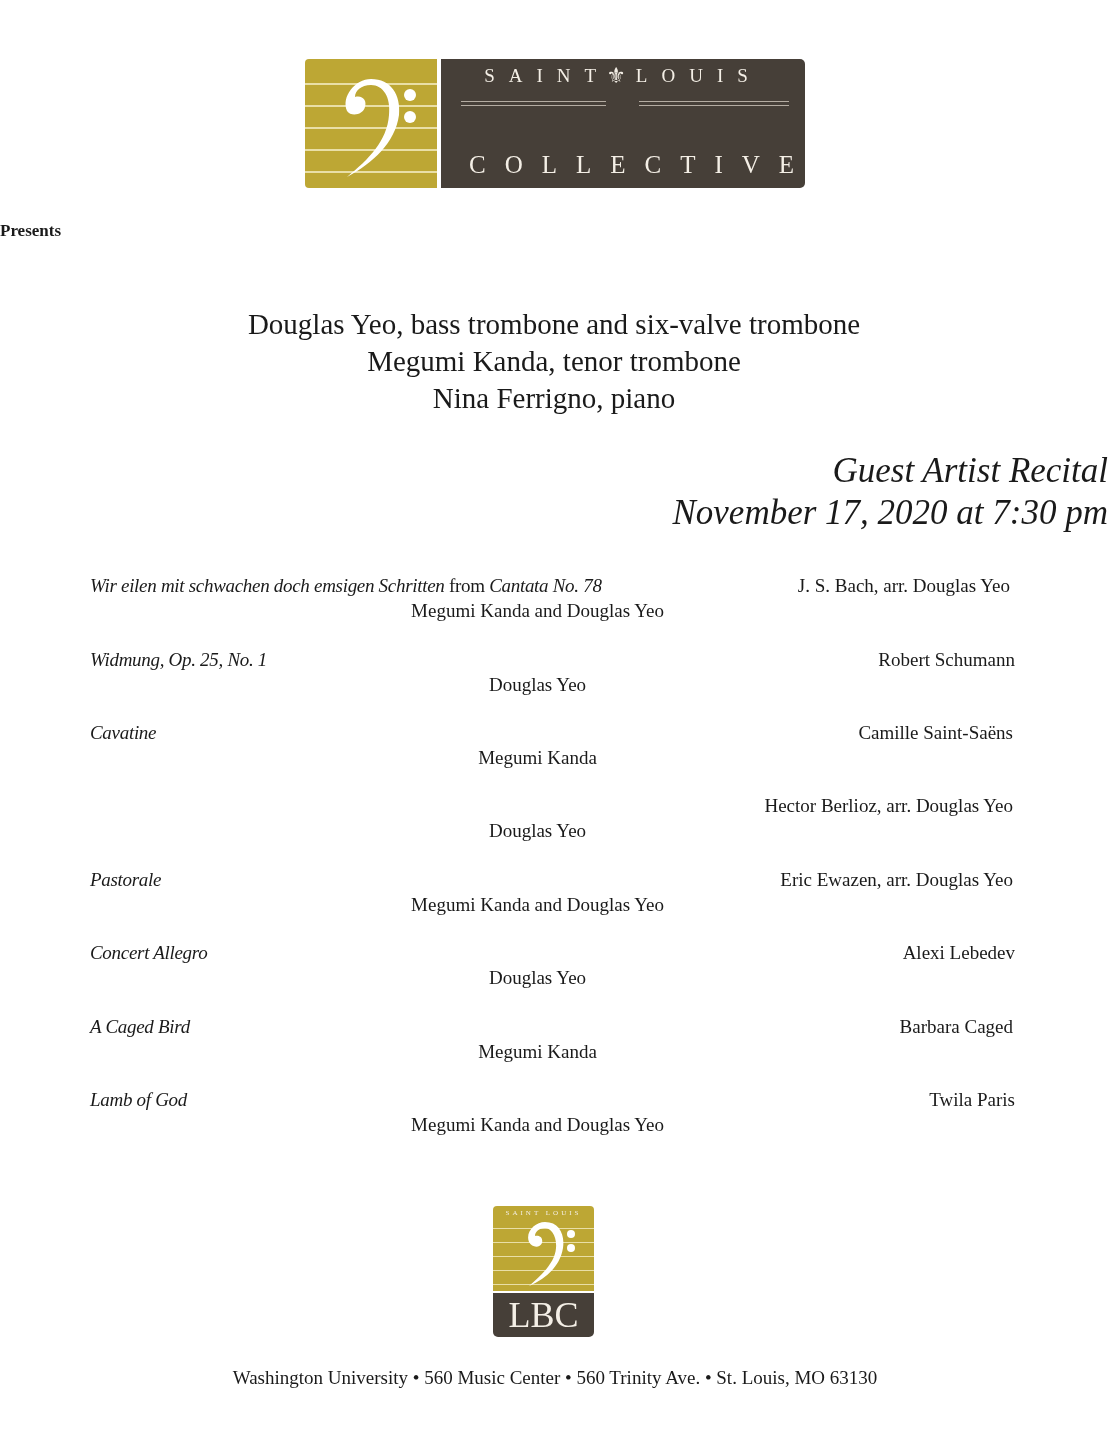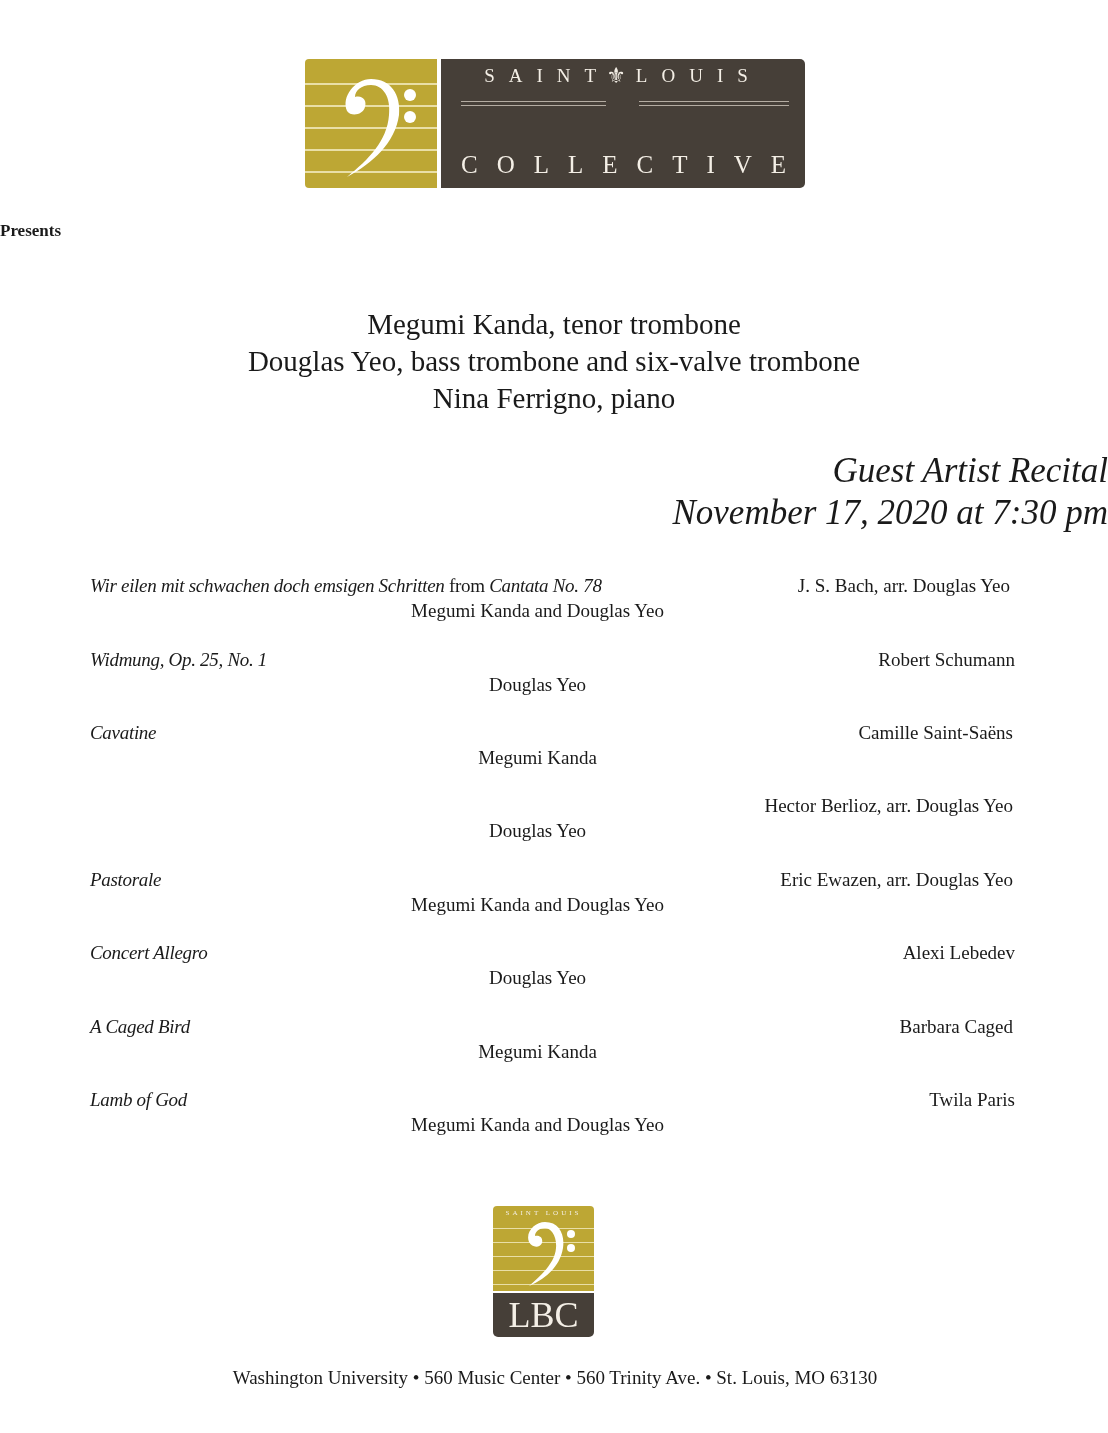"COLLECTIVE" .collective { padding-left: 20px -> 28px }
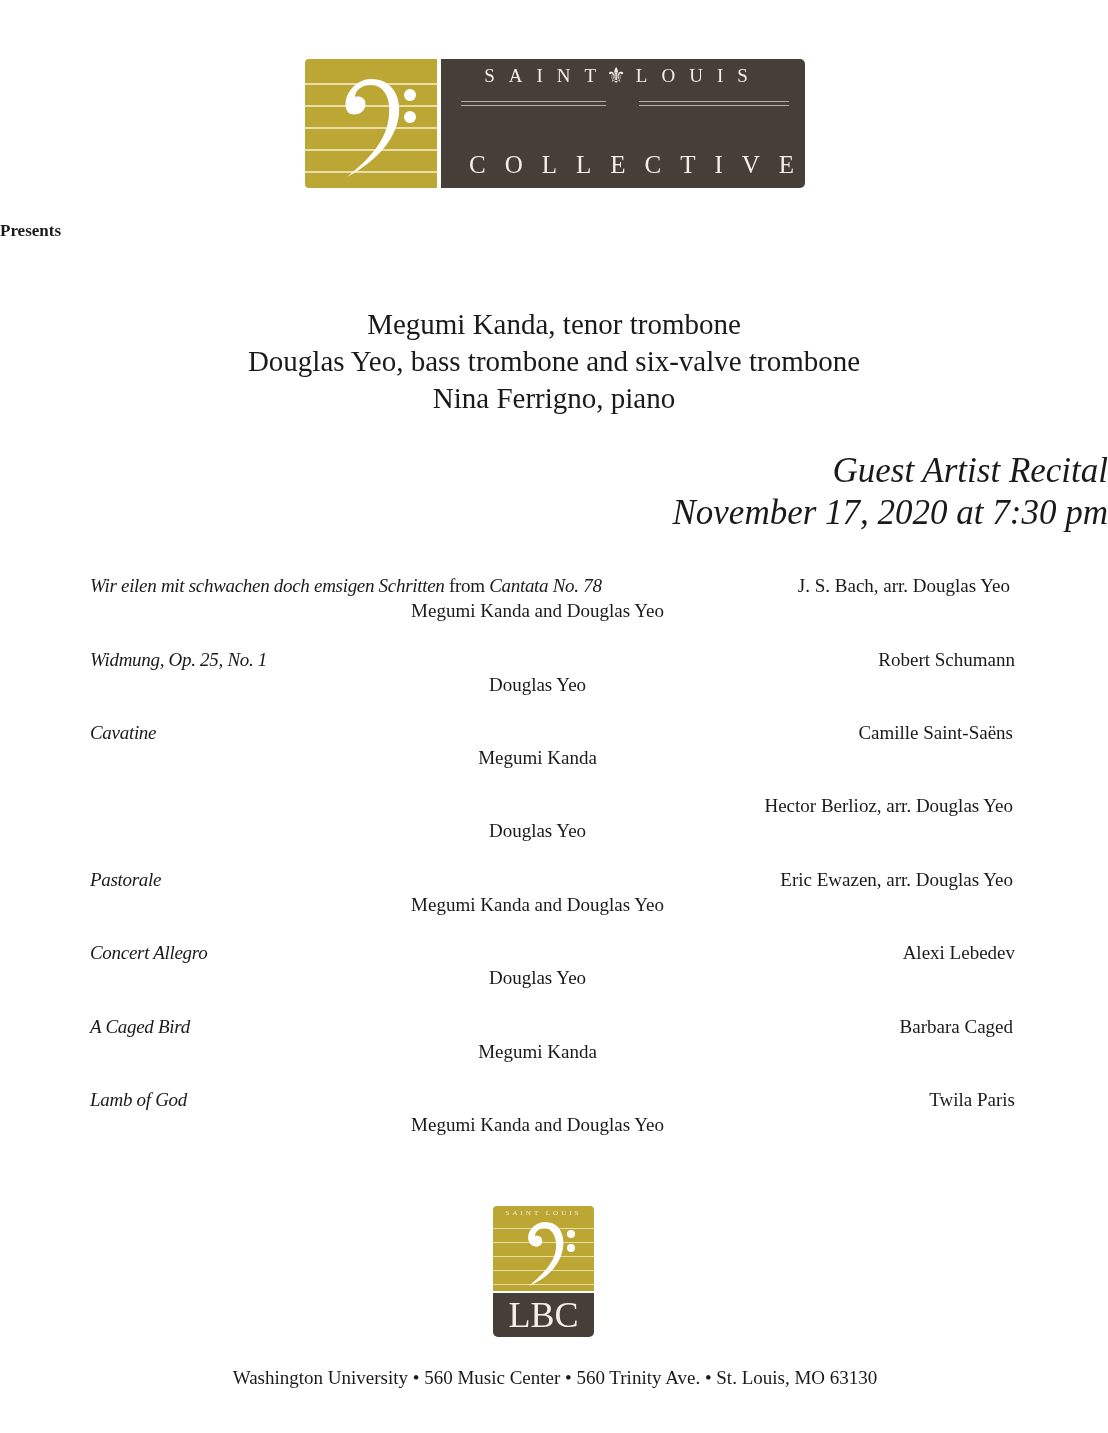"Megumi Kanda, tenor trombone" div { order: before "Douglas Yeo, bass trombone and" -> after "Douglas Yeo, bass trombone and" }
